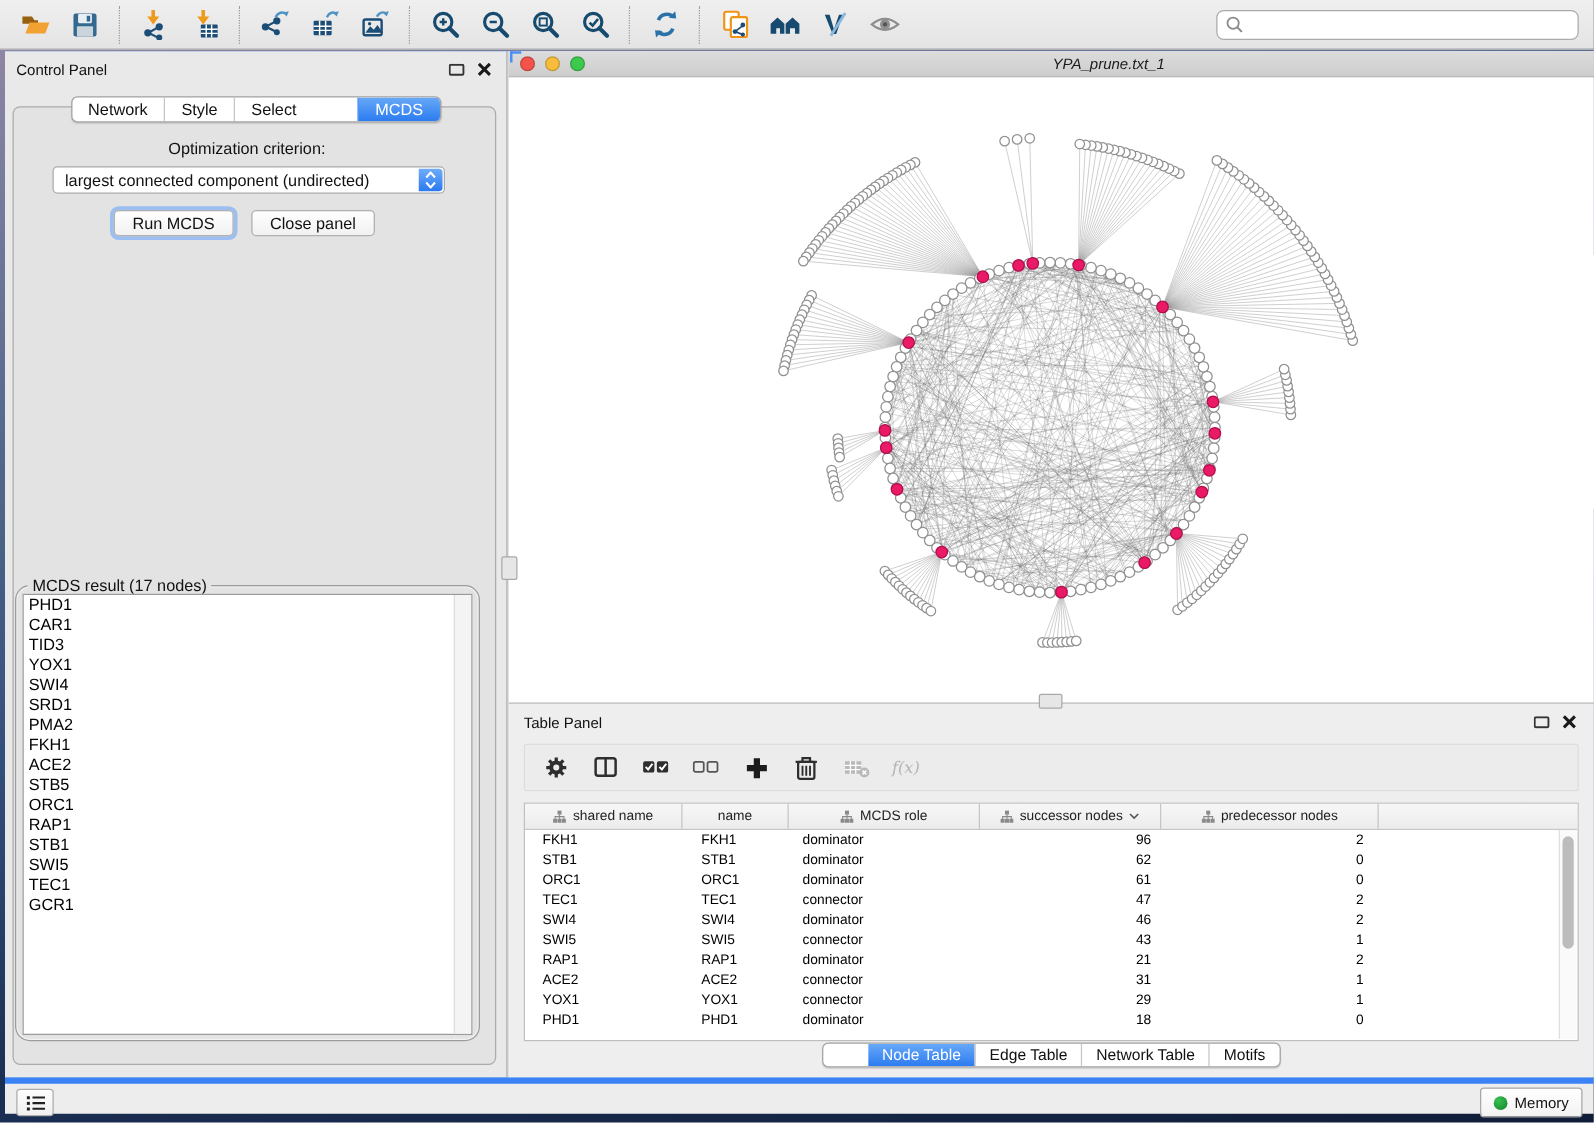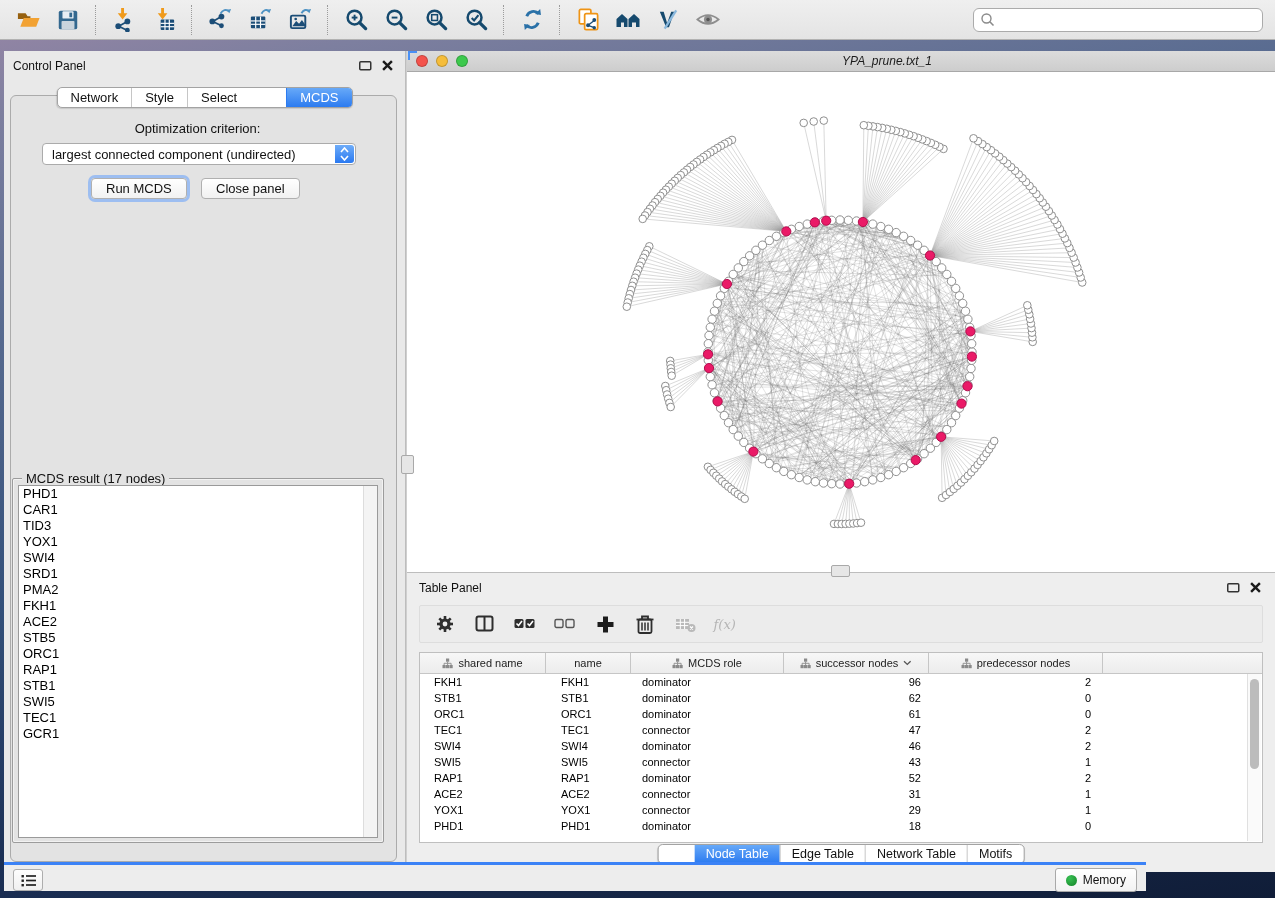"Control Panel" #main { top: 51px -> 41px }
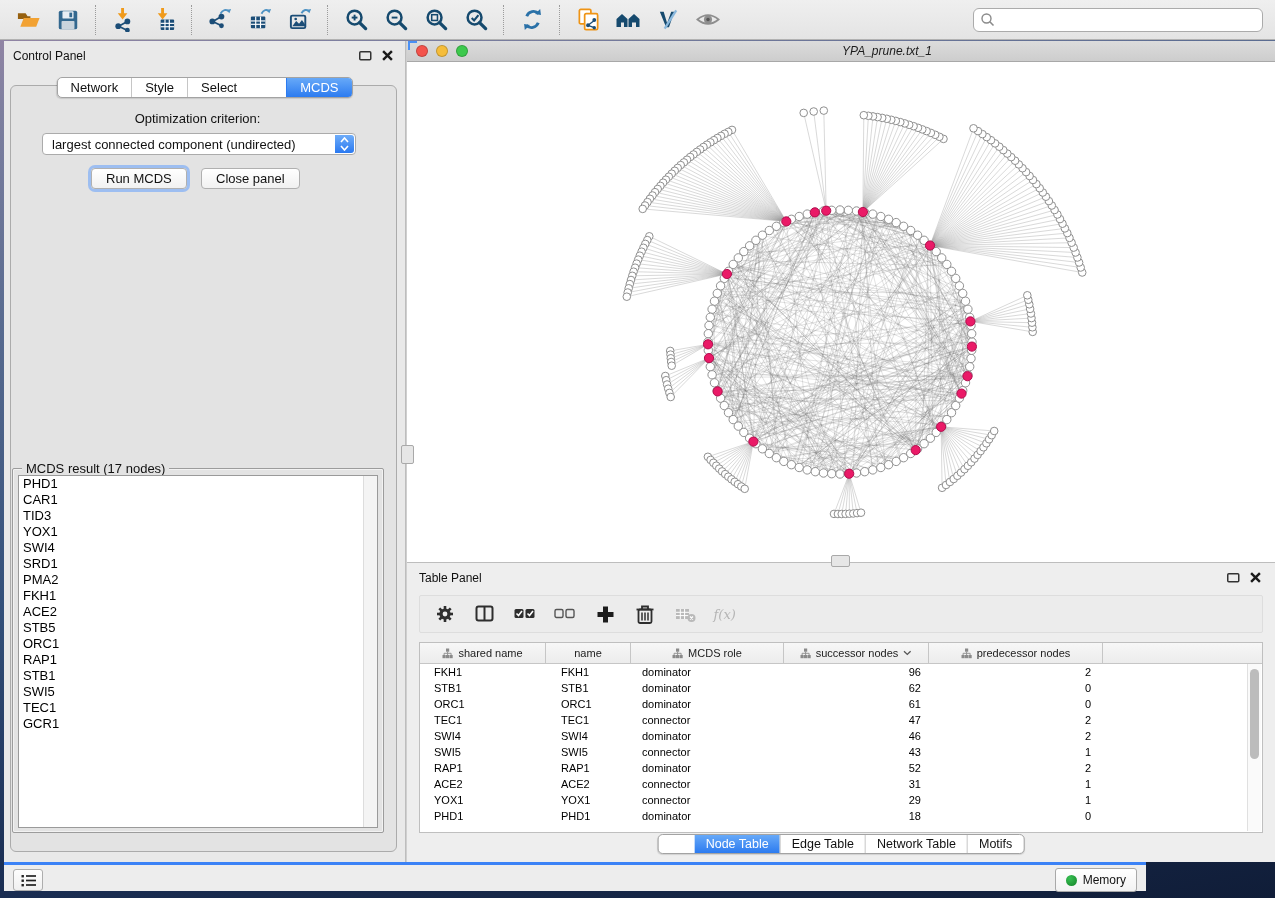"MCDS result (17 nodes)" #mcds-group { border-radius: 2px -> 12px }
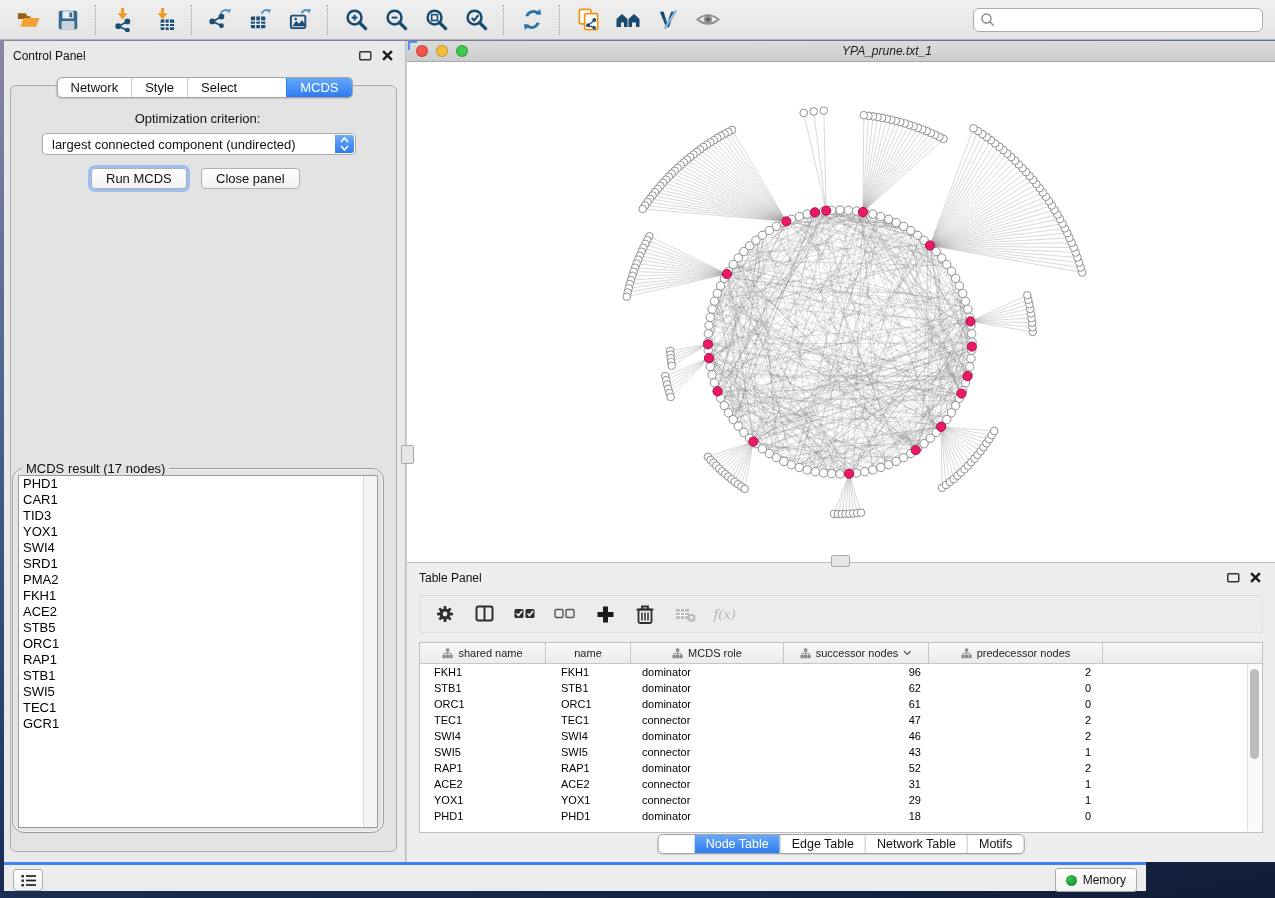"52" div.cell { text: 52 -> 21 }
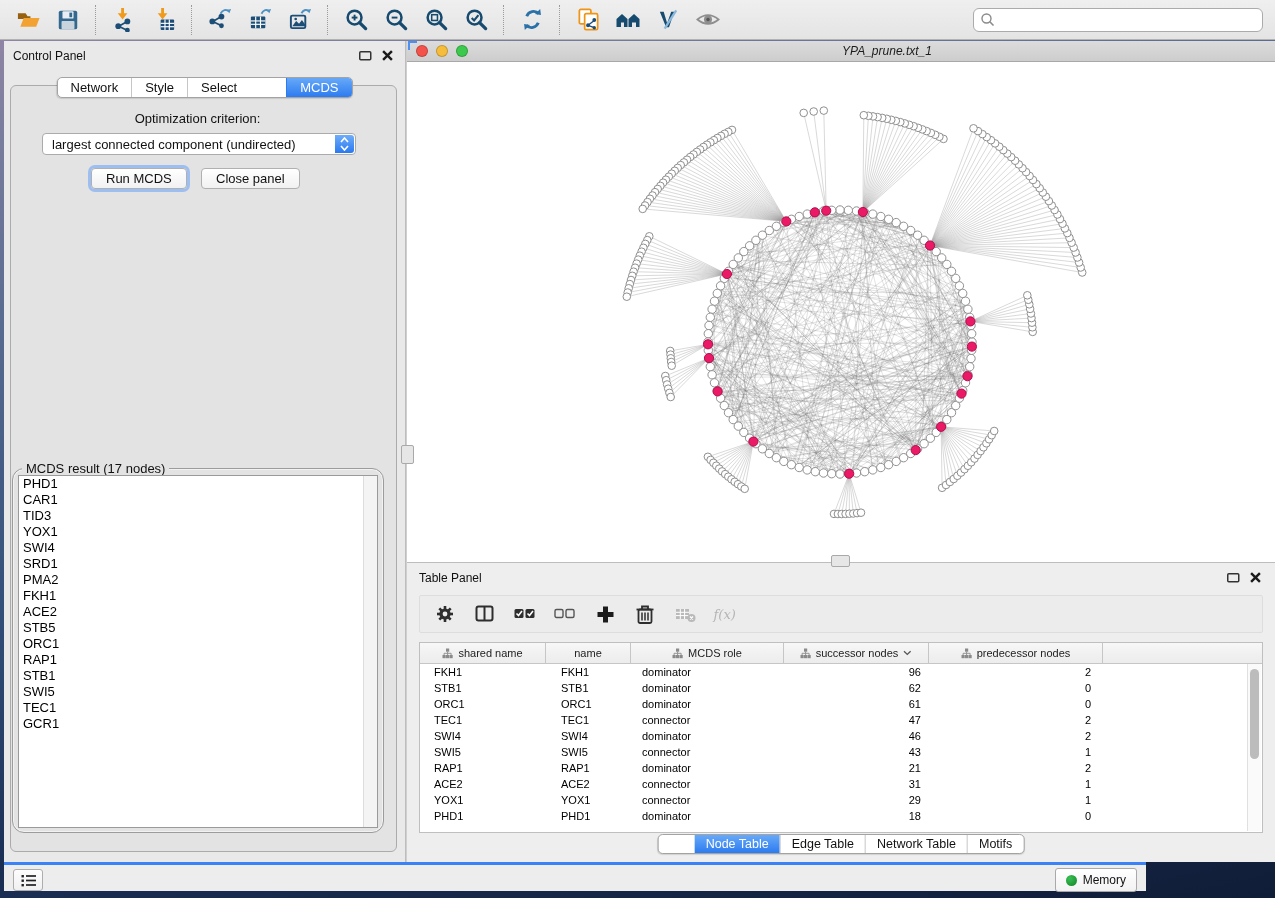"Memory" #status-bar { border-top: 3px solid #3b82f6 -> 5px solid #3b82f6; width: 1142px -> 1271px }
